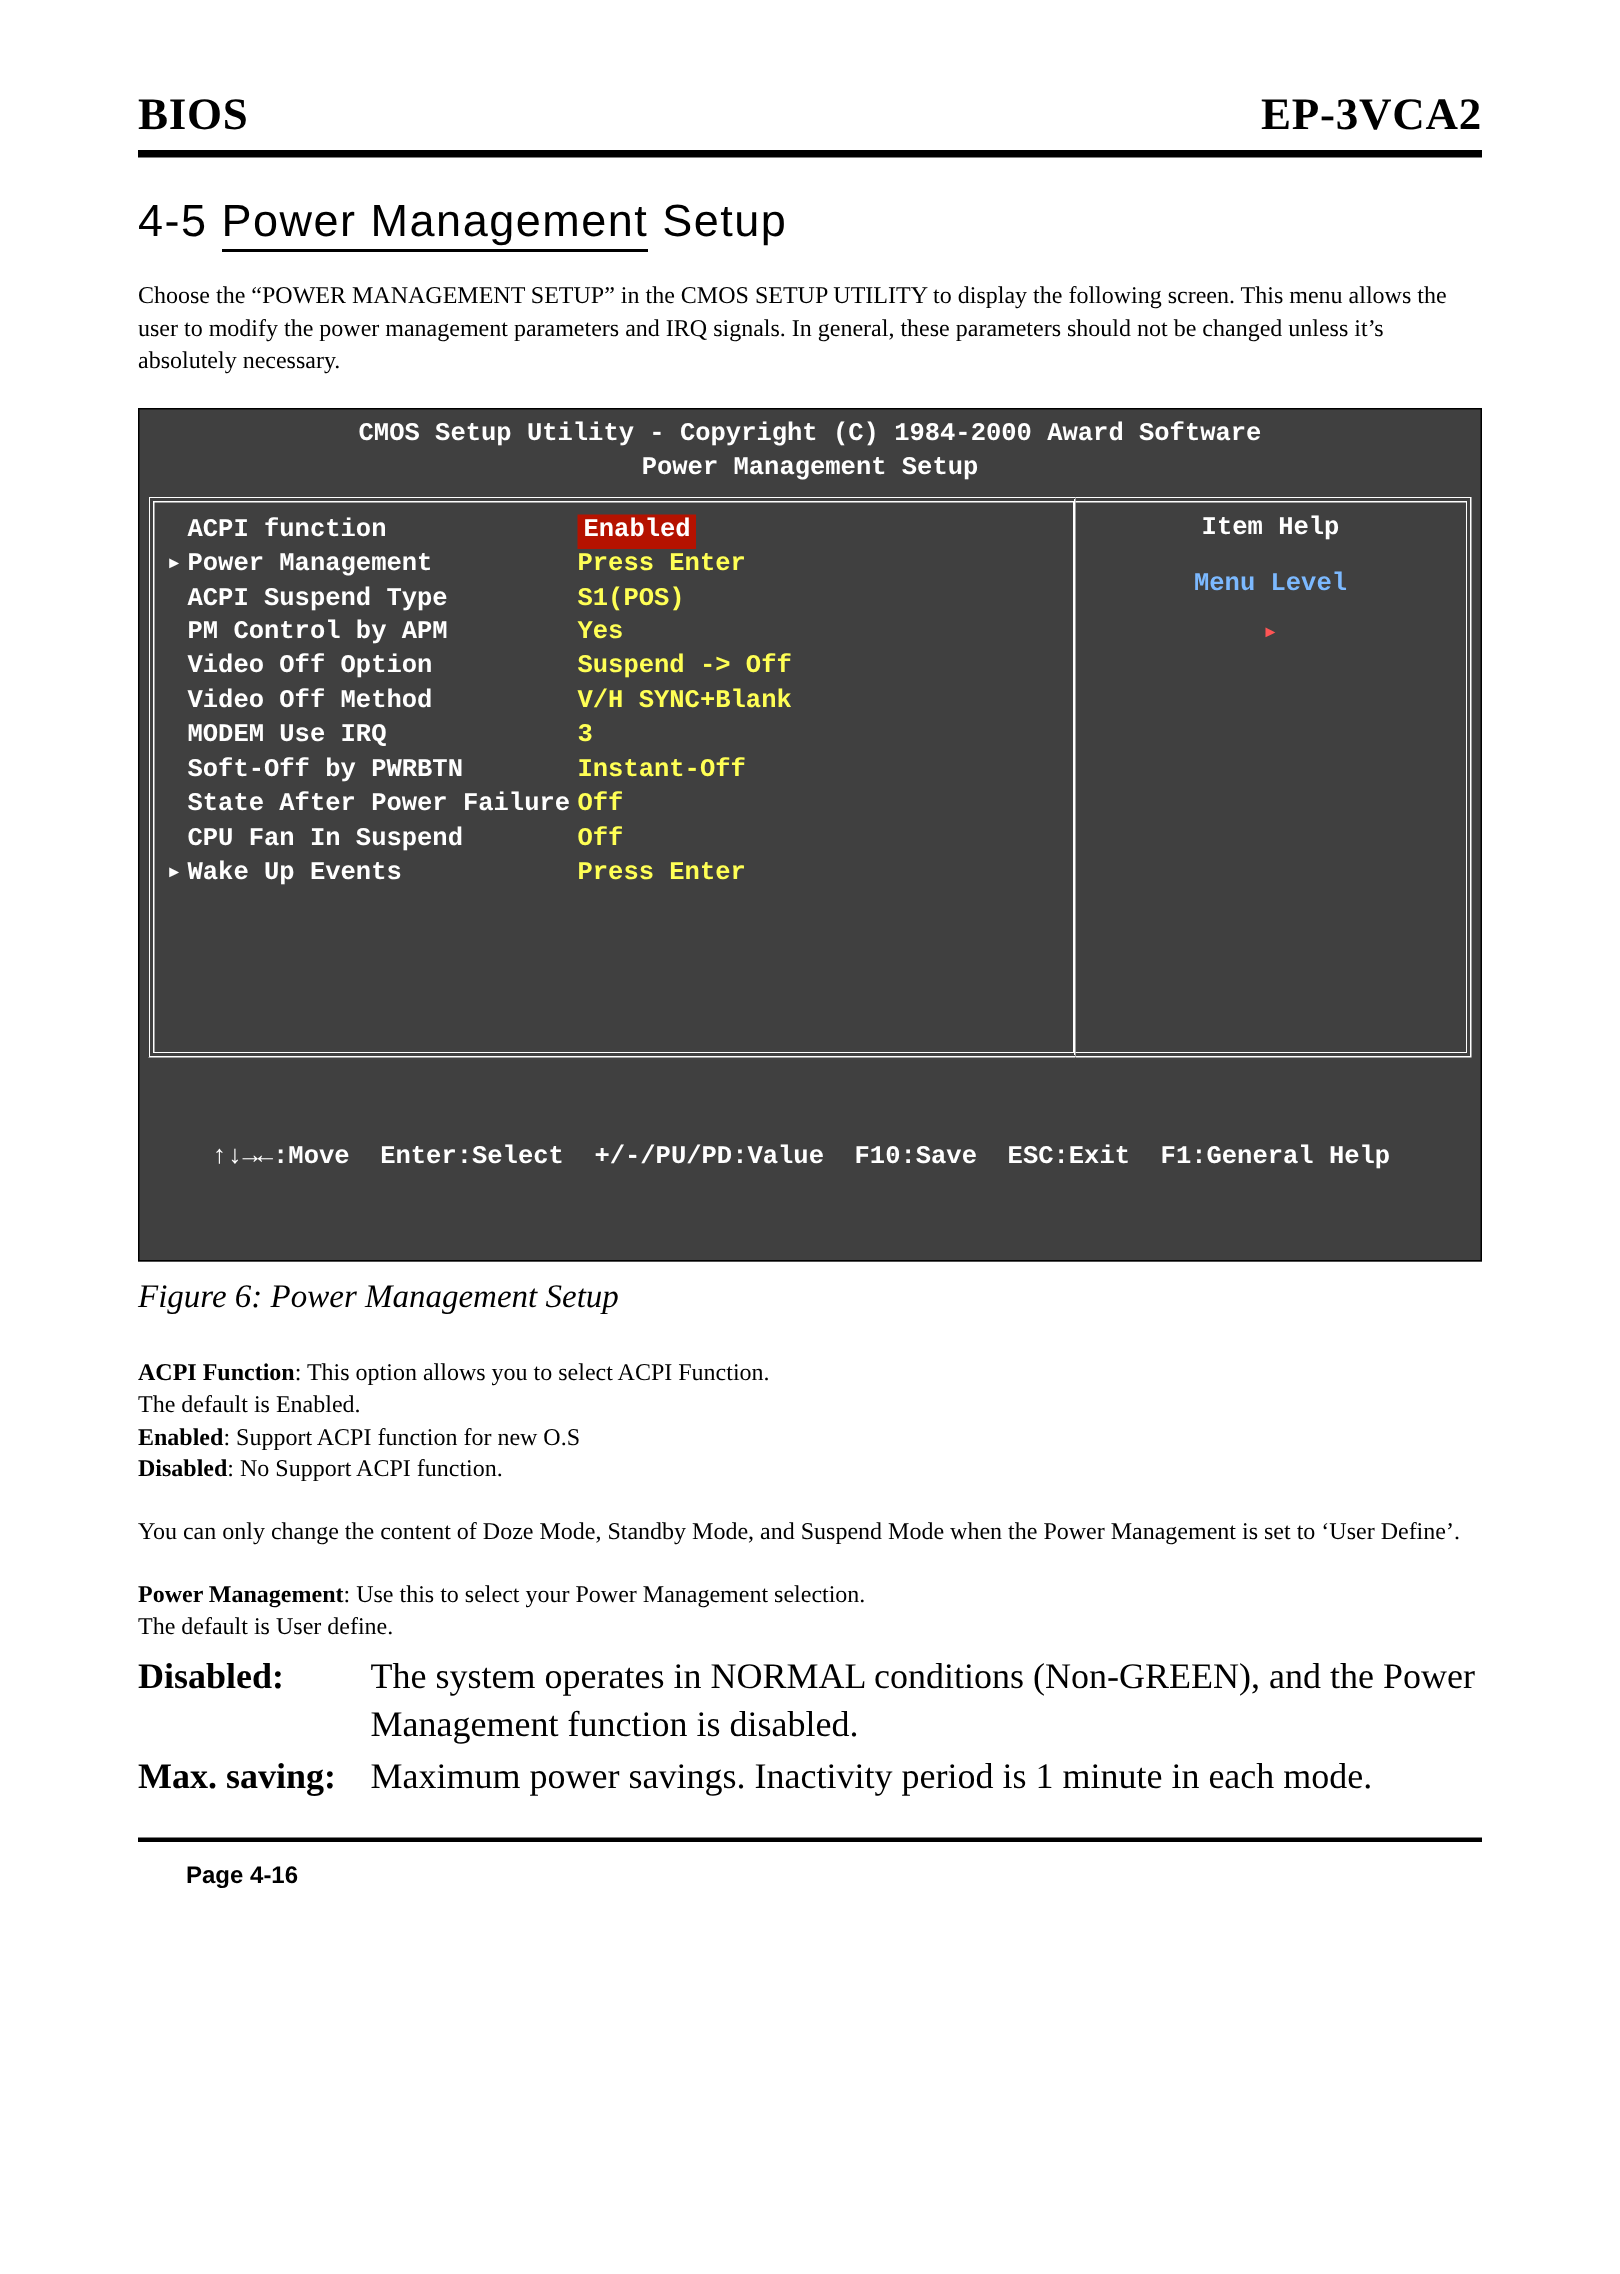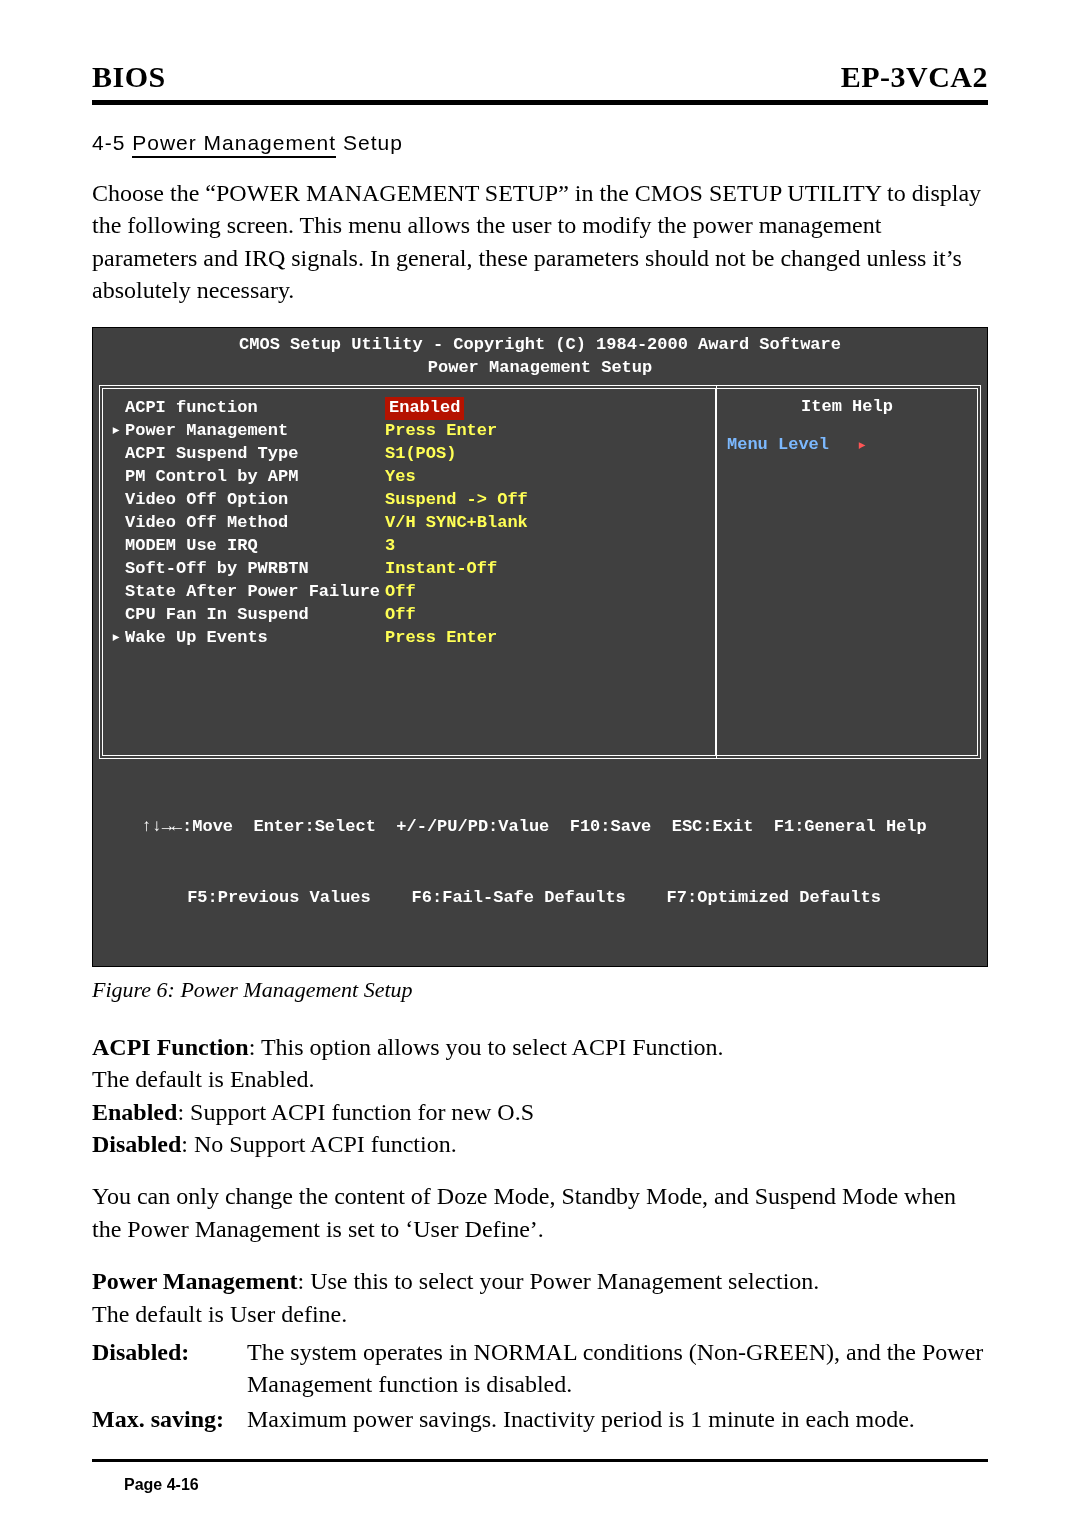"4-5 Power Management Setup" .section-title { font-size: 21px -> 30px }
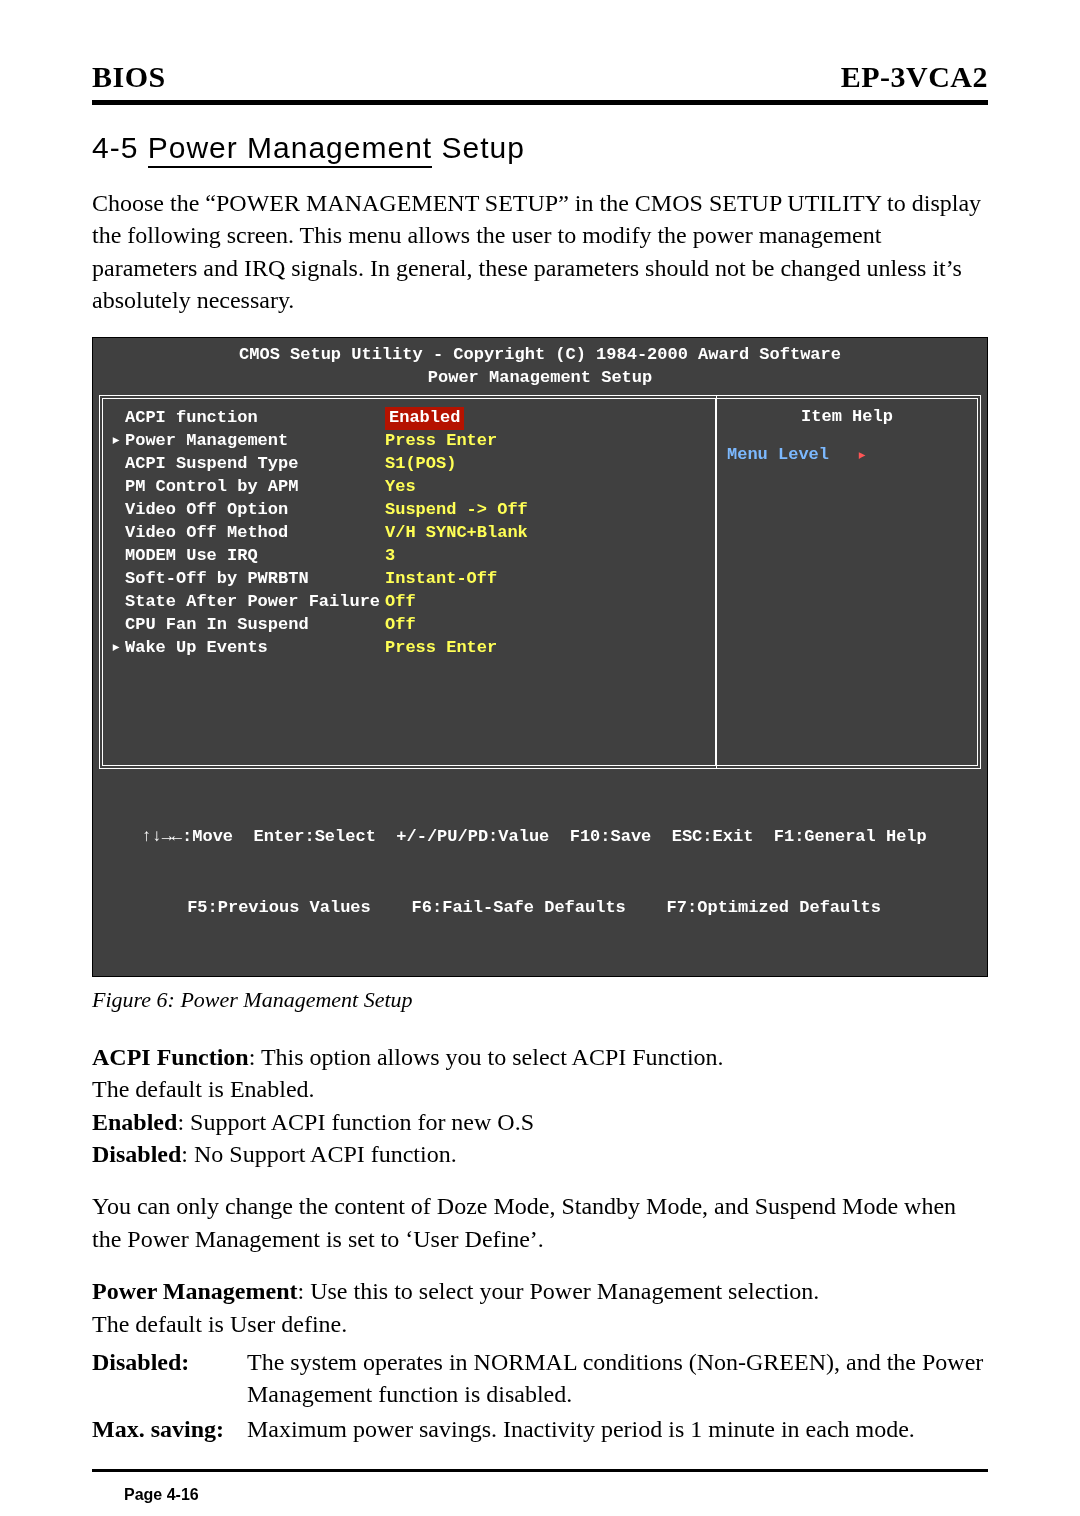"Choose the “POWER MANAGEMENT SETUP”" .para { font-size: 24px -> 16px }
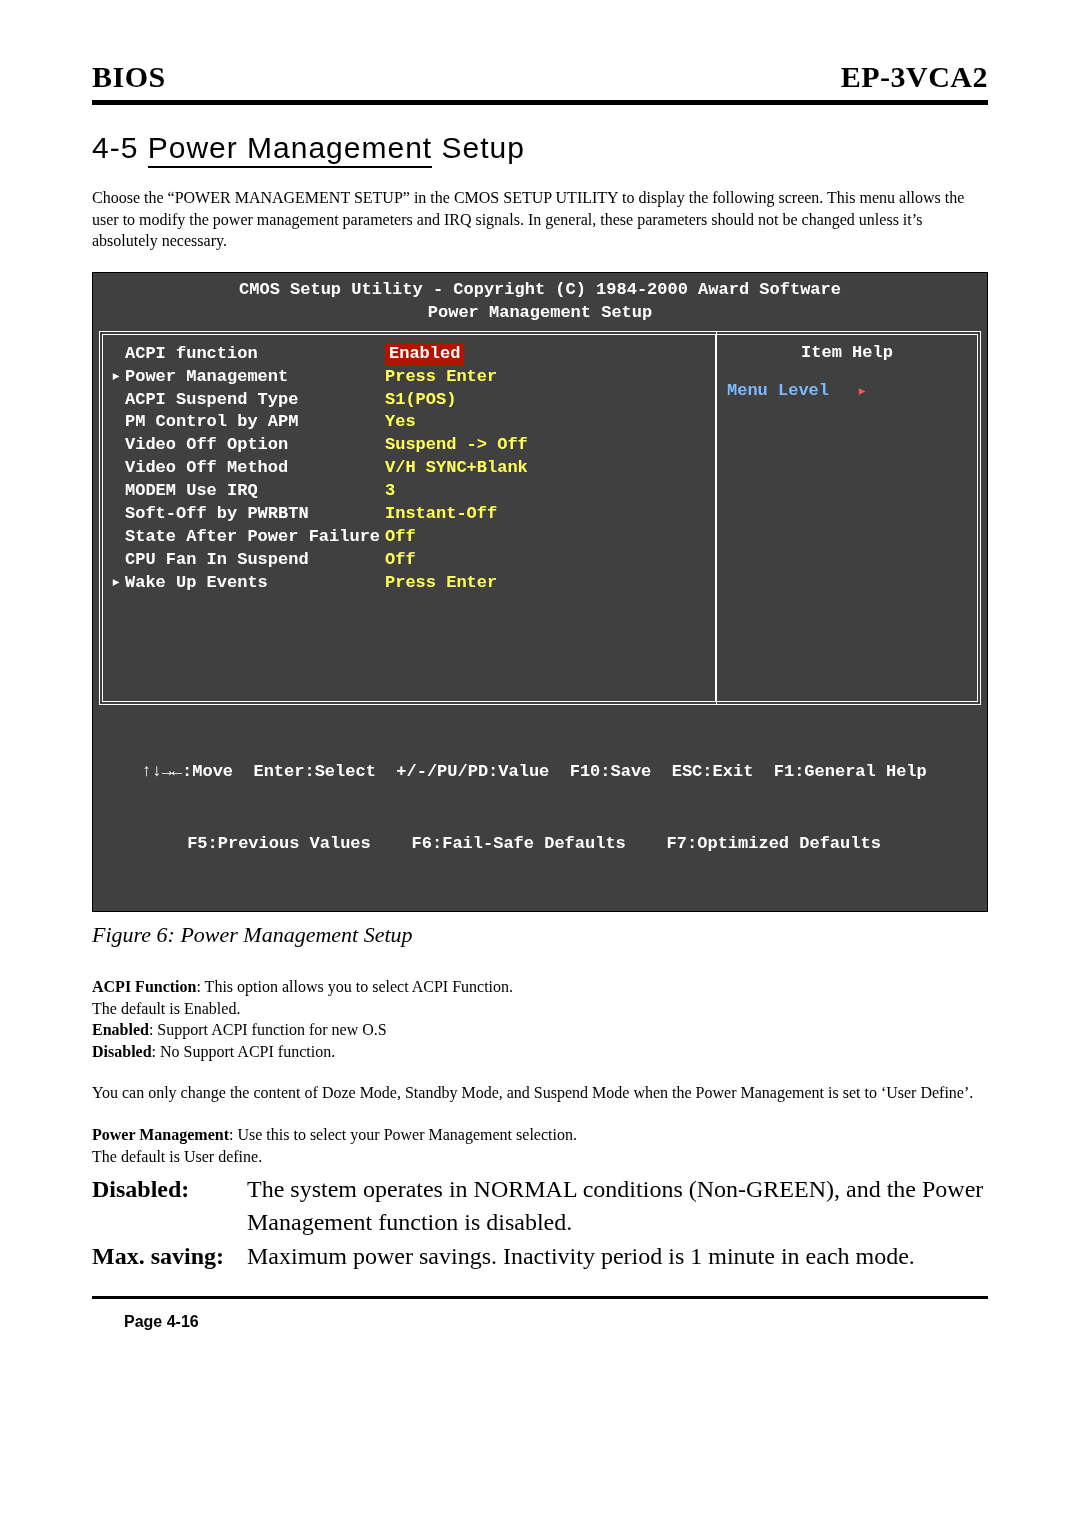"Menu Level" .menu-level { flex-direction: none -> column; gap: 28px -> 12px }
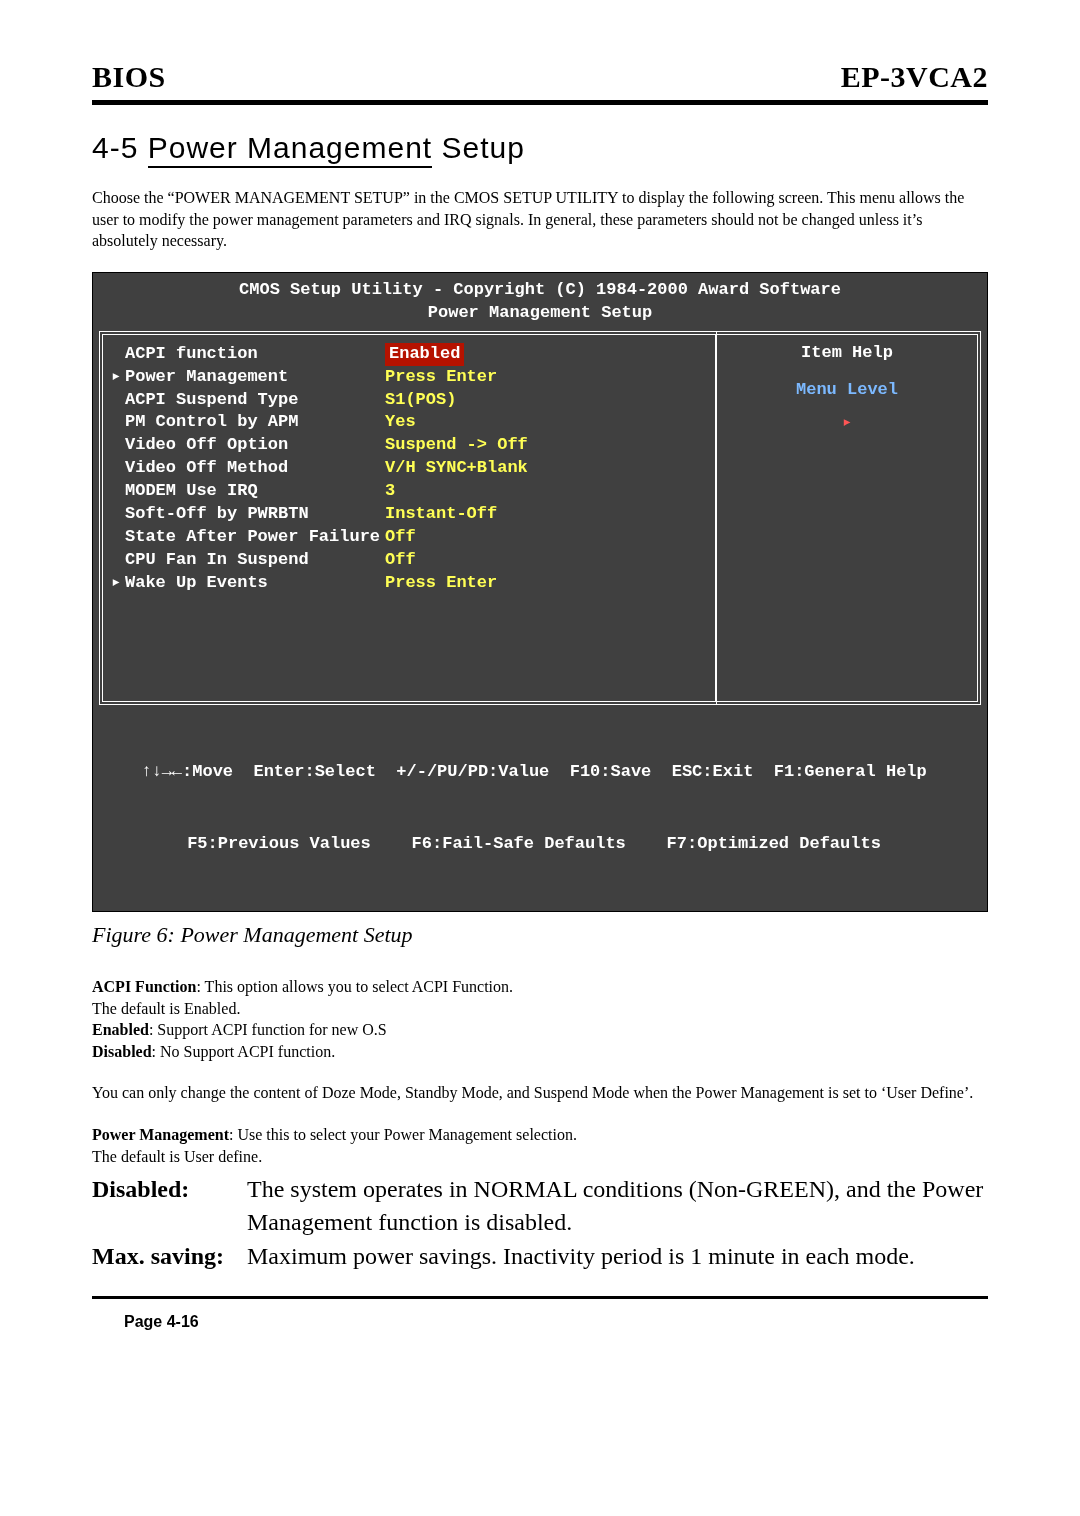"F5:Previous Values F6:Fail-Safe Defaults" div { html: <div>F5:Previous Values F6:Fail-Safe Defaults F7:Optimized Defaults</div> -> none }
